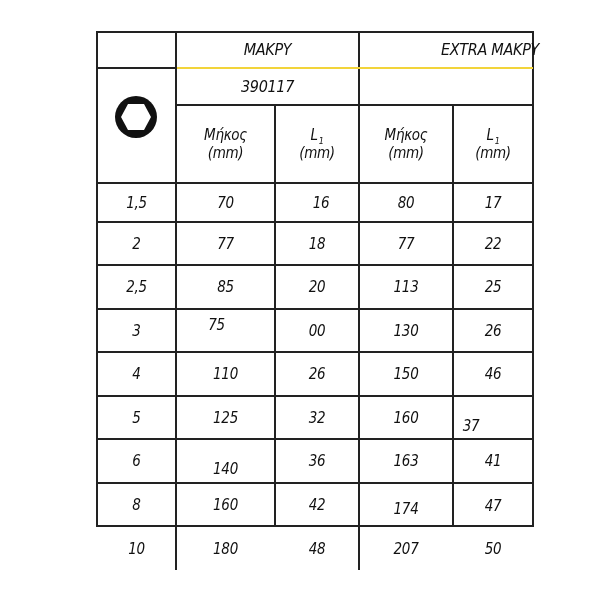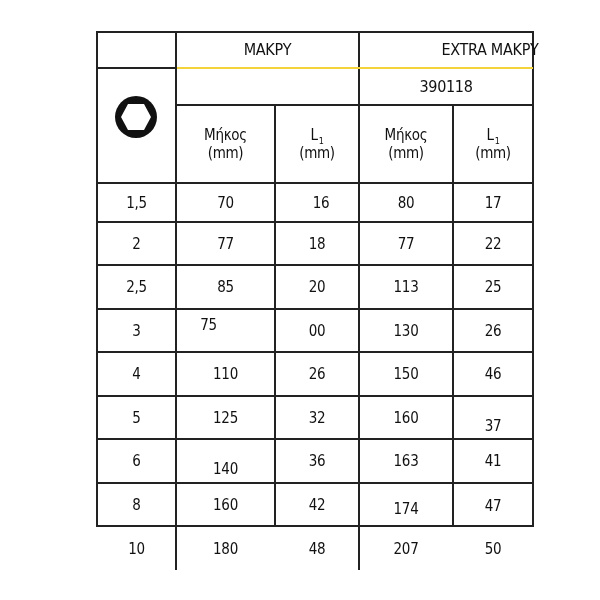"ΜΑΚΡΥ" .cell { font-style: none -> italic }
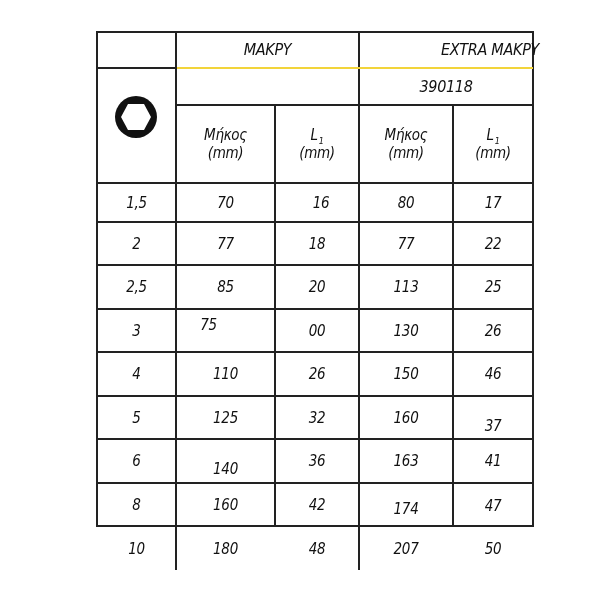"390117" div.cell { html: none -> <div>390117</div> }
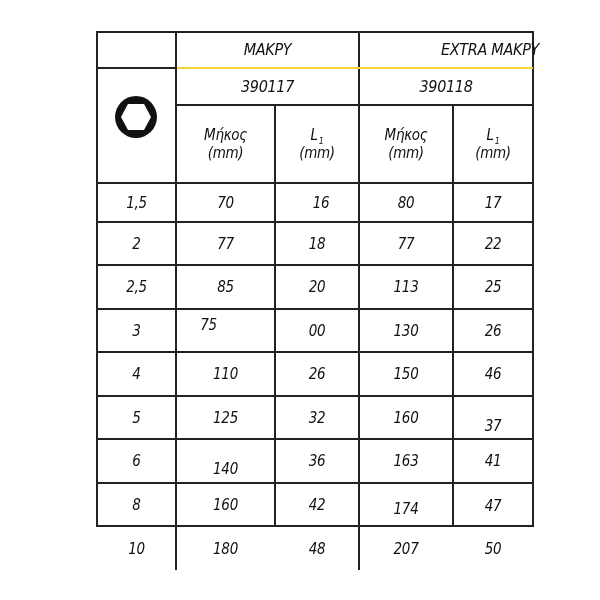"390118" div.cell { html: <div>390118</div> -> none }
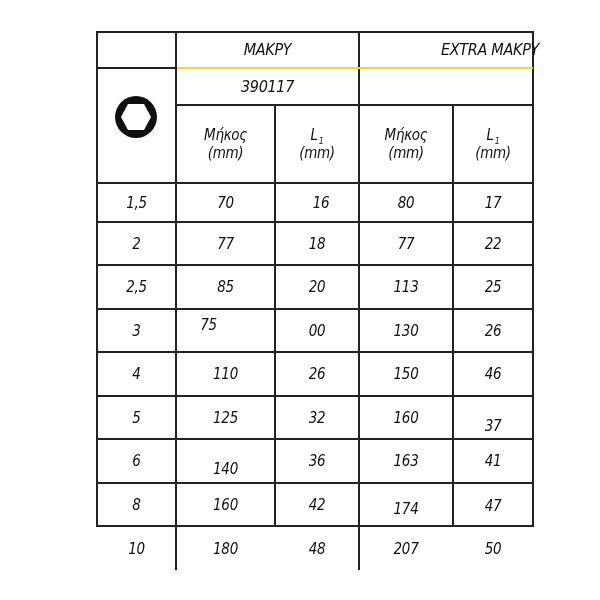"75" div.cell { left: 160px -> 168px }
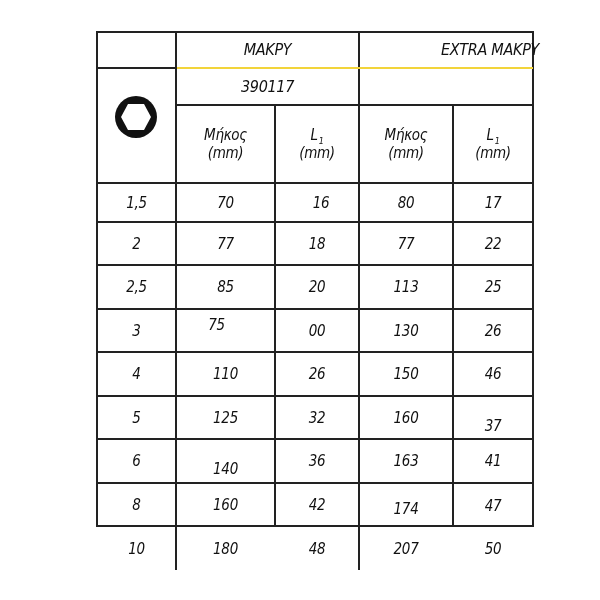"37" div.cell { left: 454px -> 432px }
